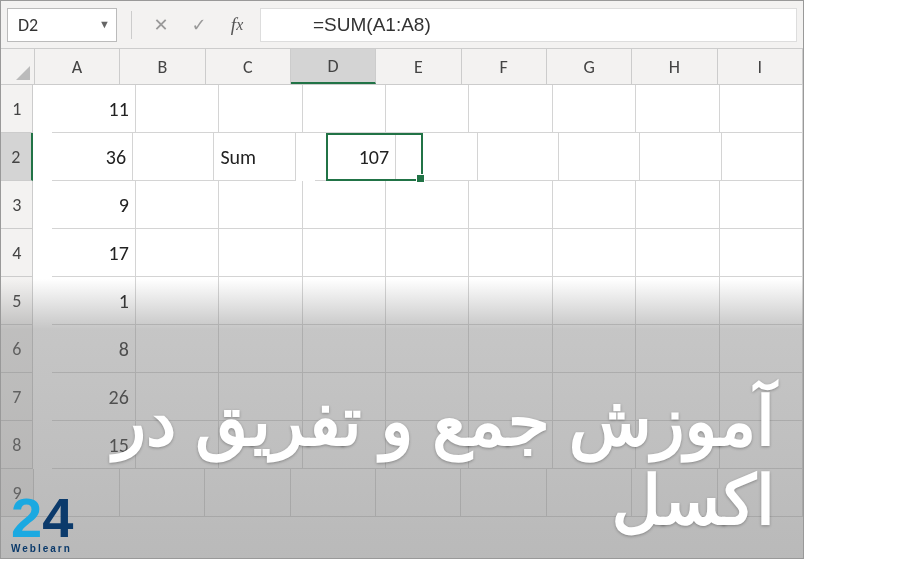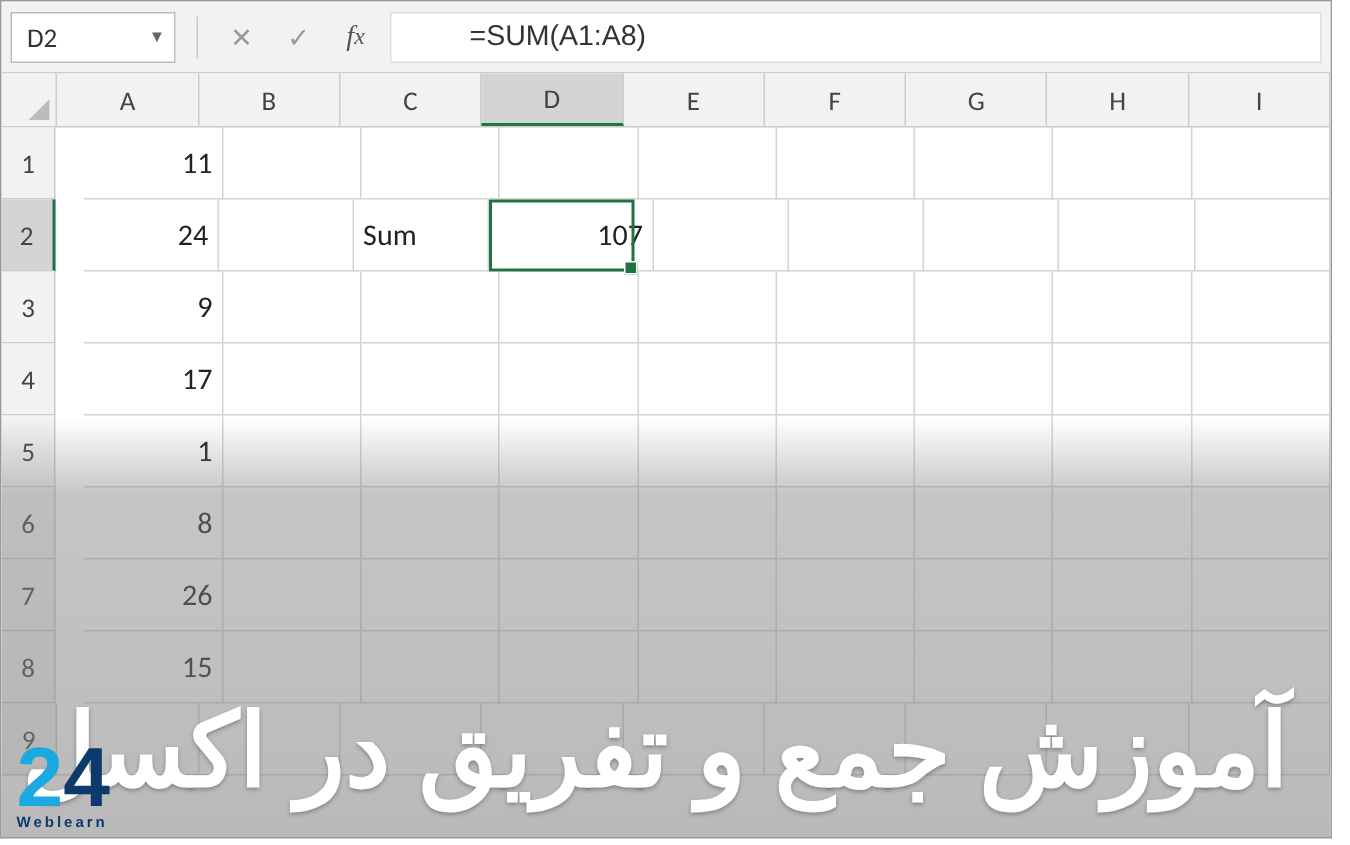"D2" .frame { width: 888px -> 804px }
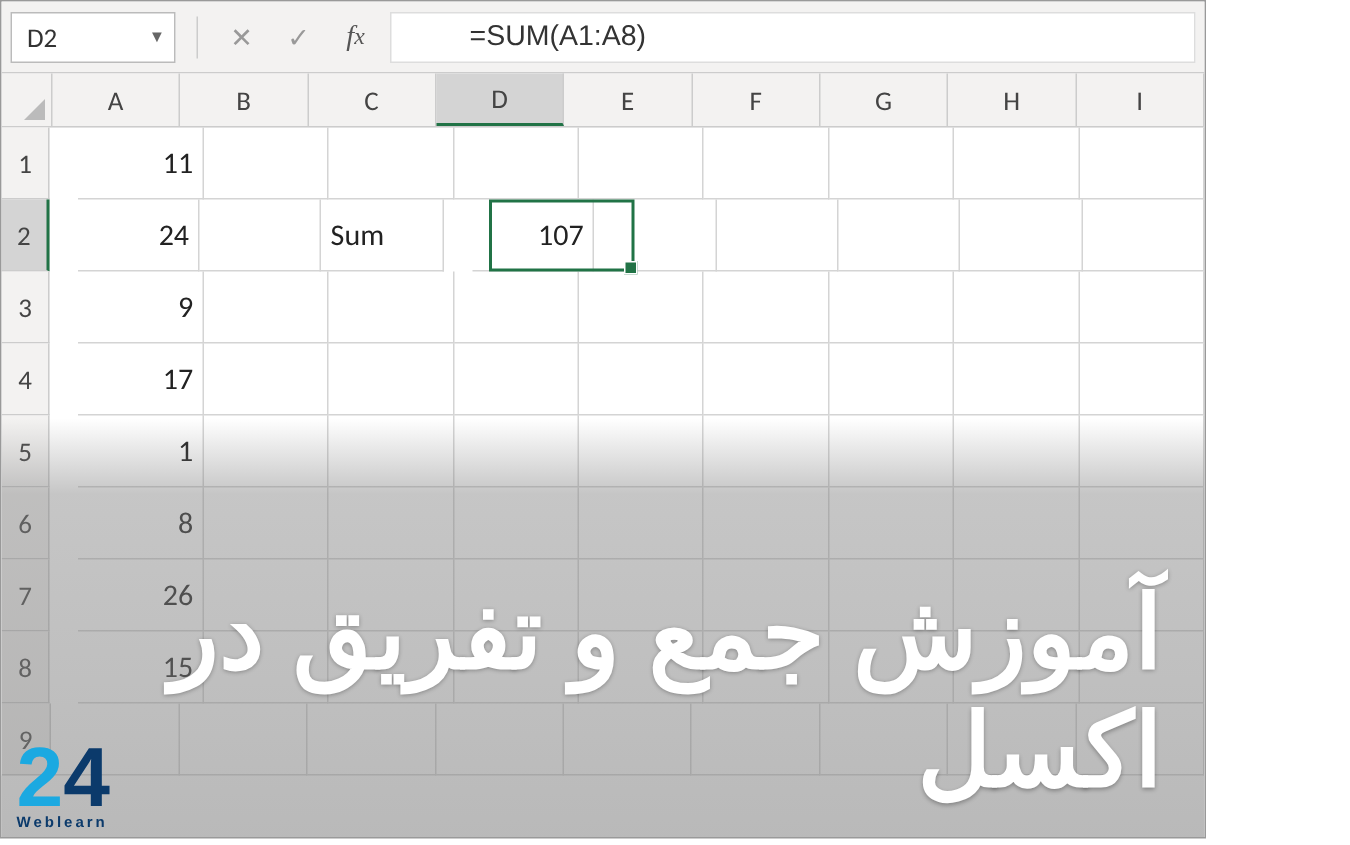"24" div.cell { text: 24 -> 36 }
